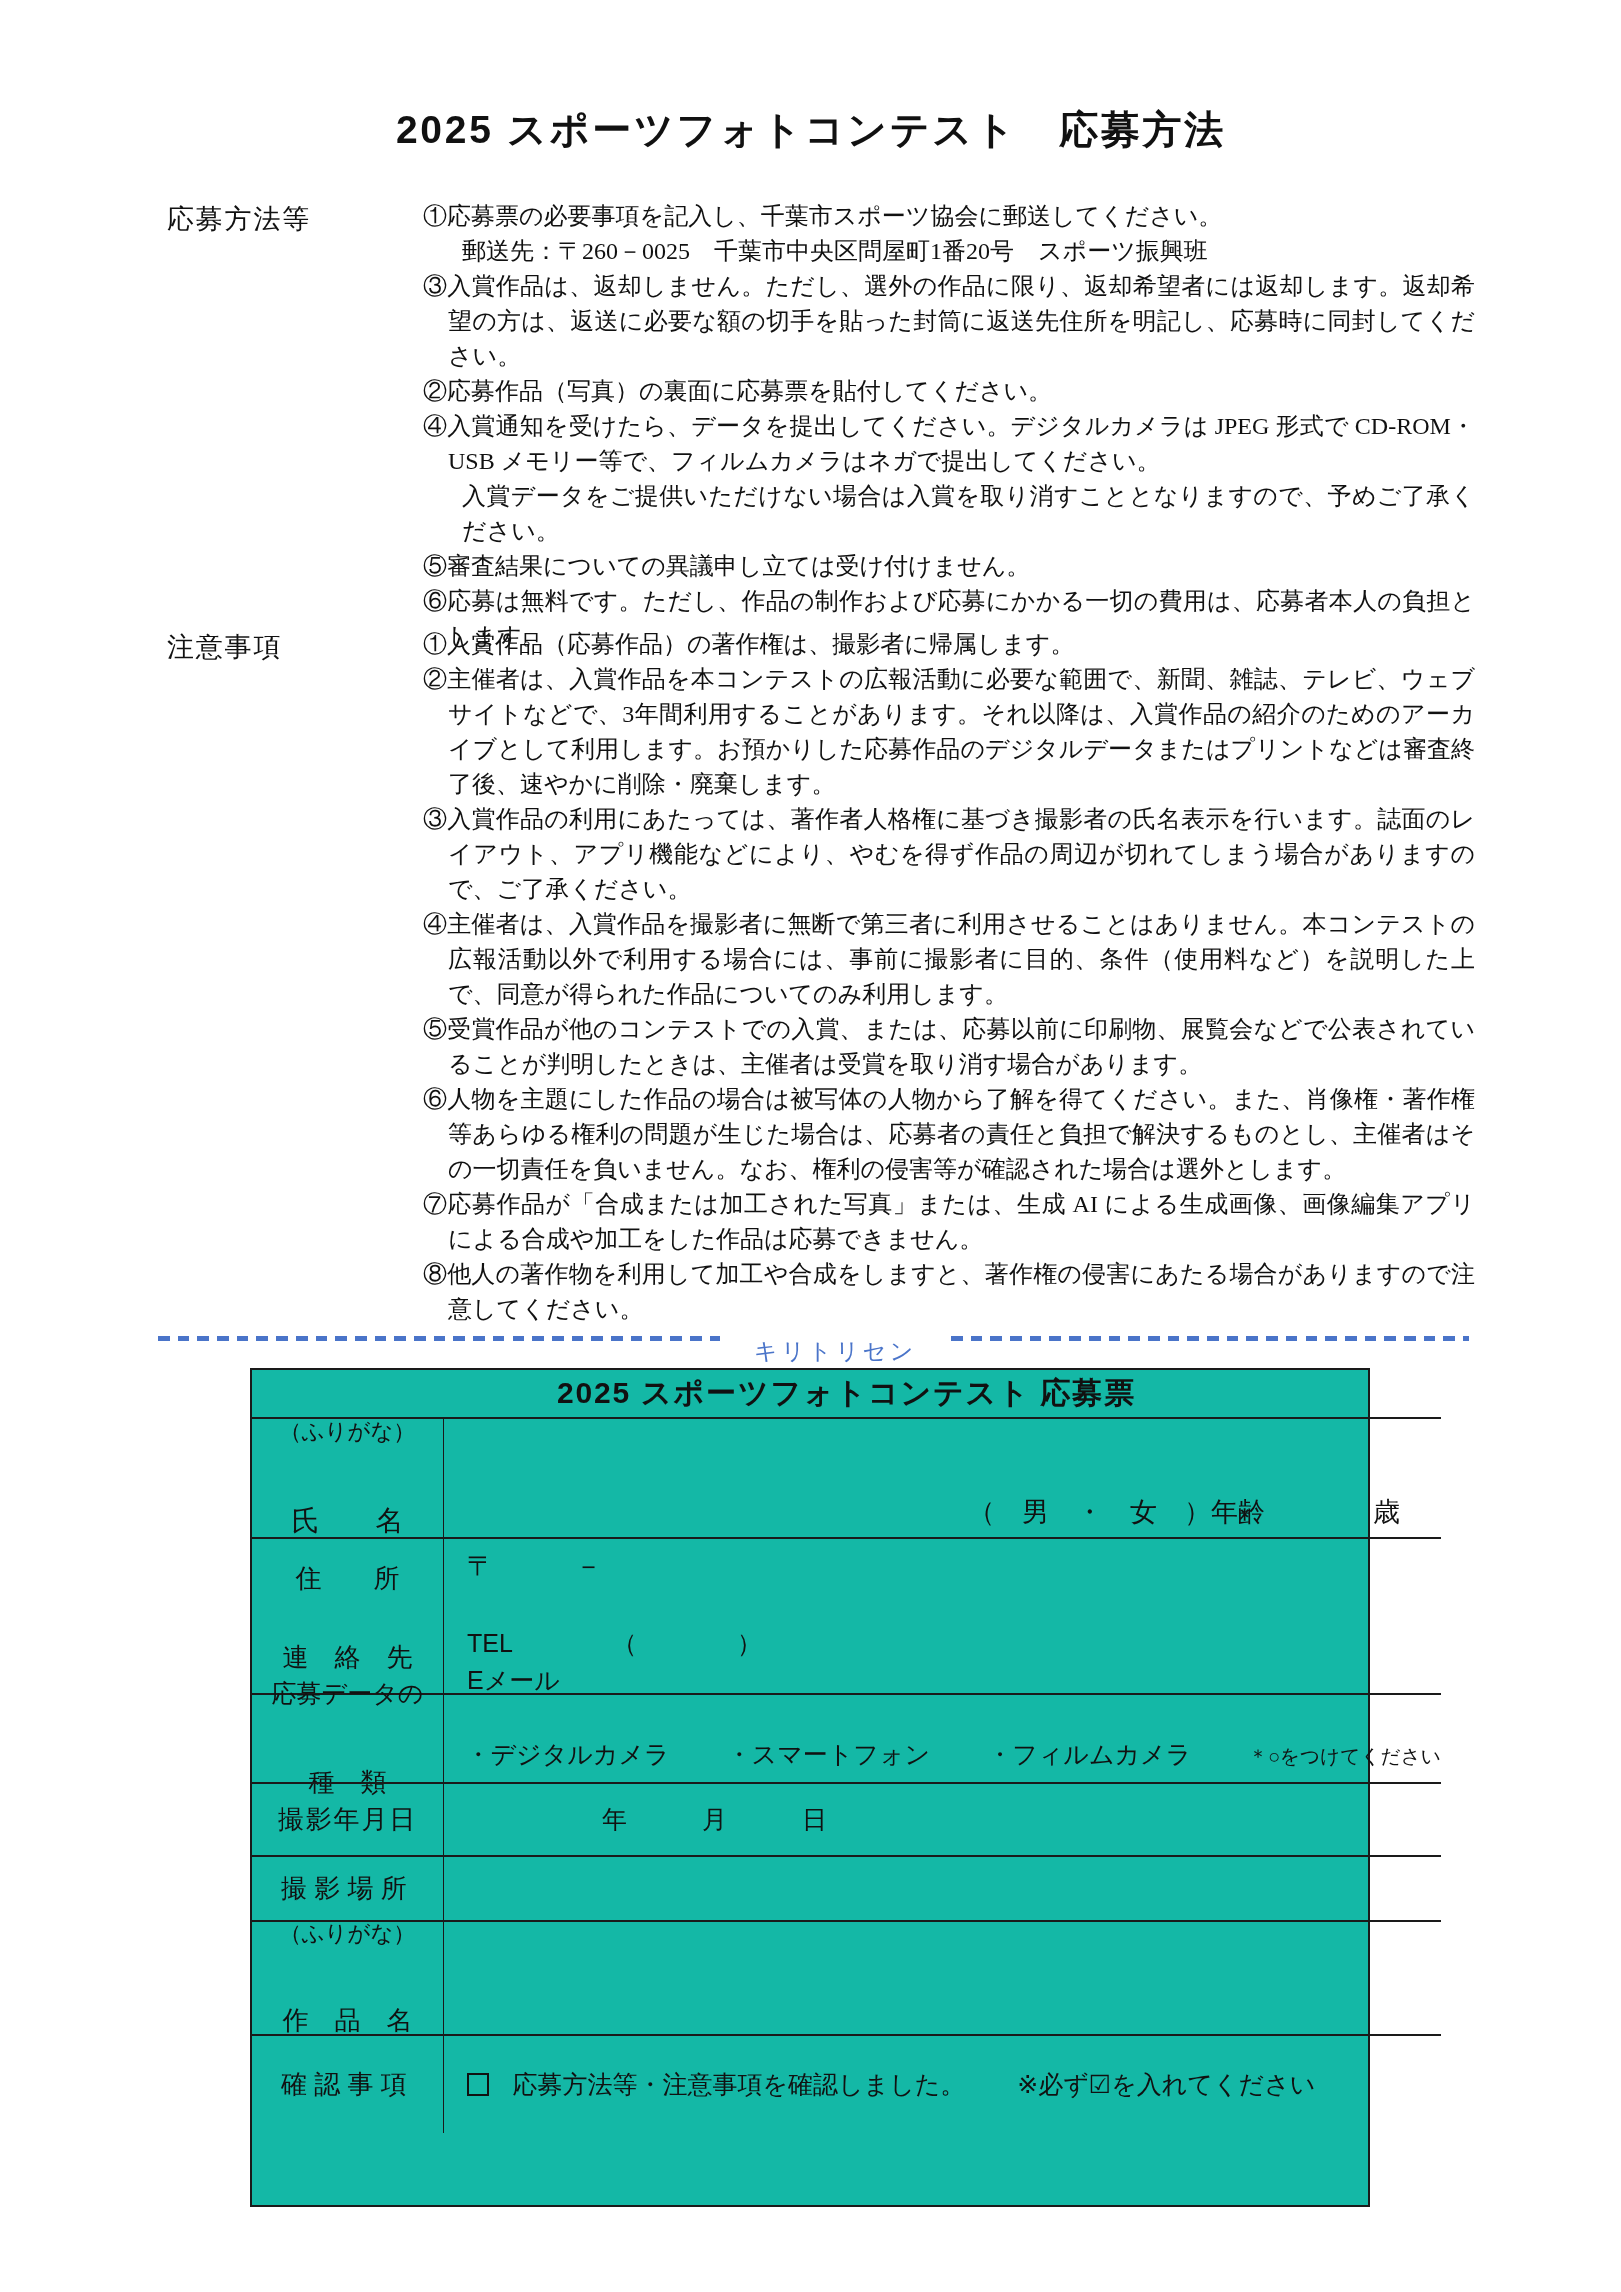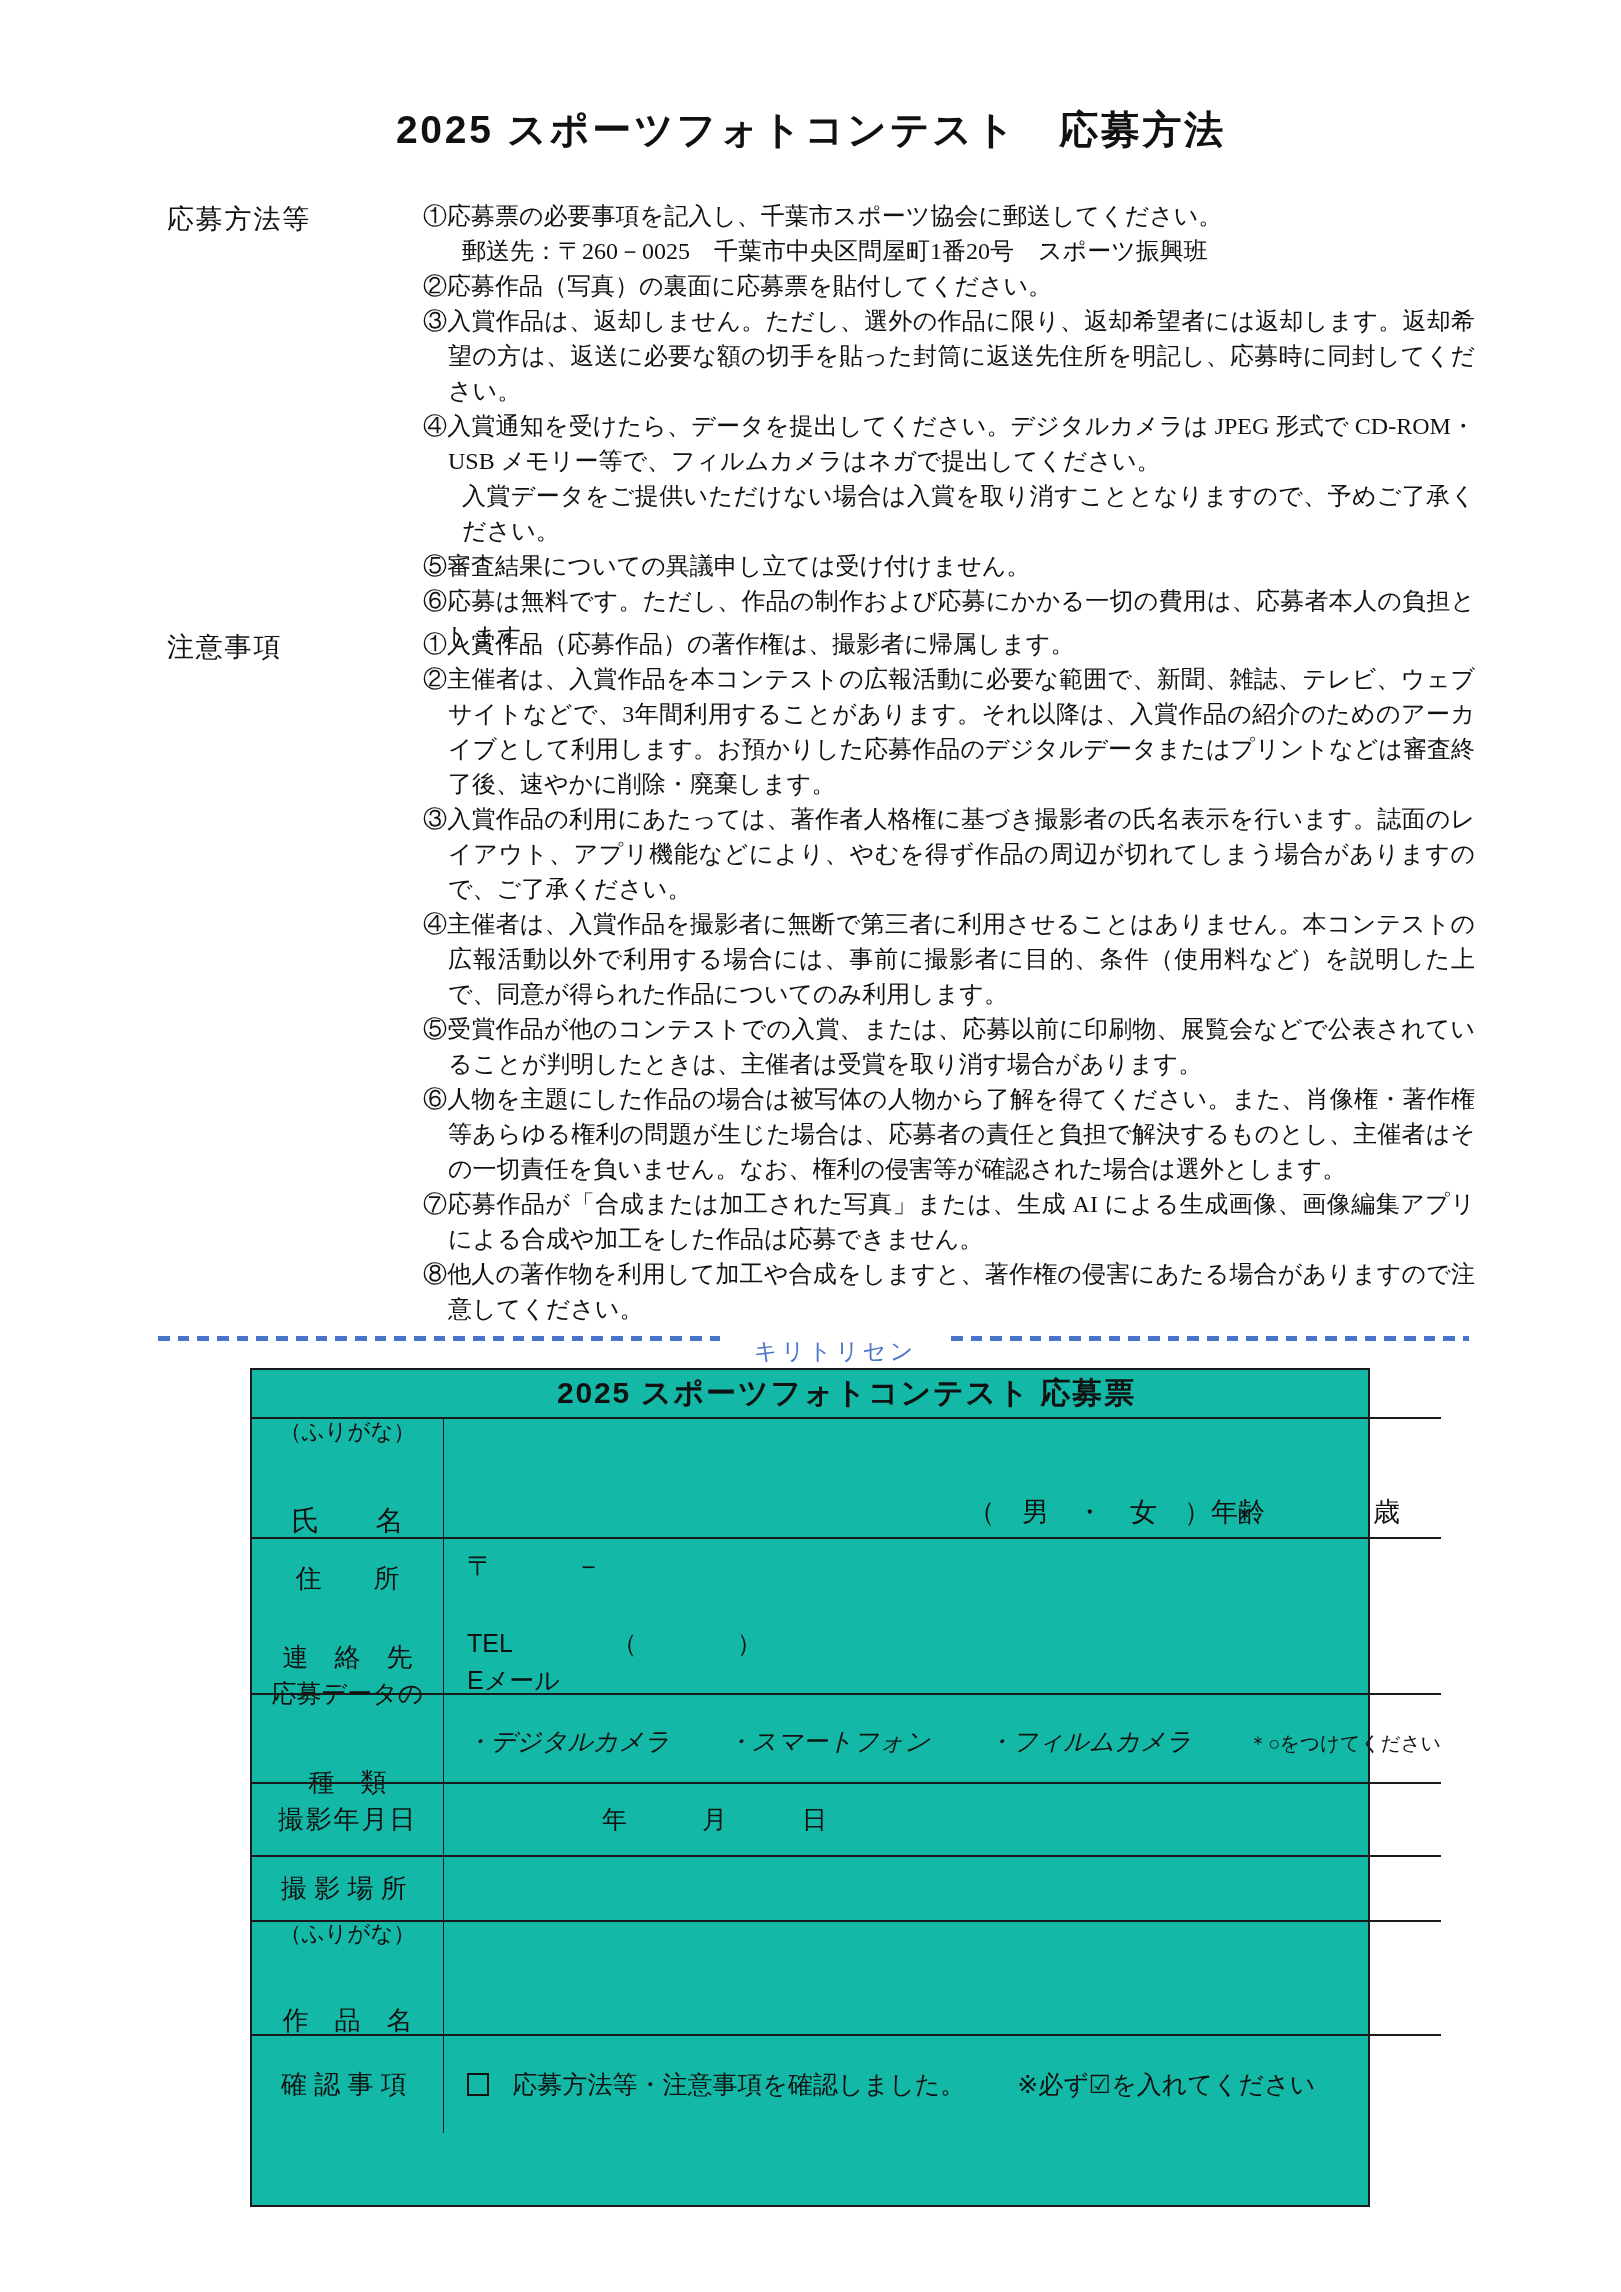"②応募作品（写真）の裏面に応募票を貼付してください。" p.para { order: before "③入賞作品は、返却しません。ただし、選外の作品に限り、返却希望者には返却します。" -> after "③入賞作品は、返却しません。ただし、選外の作品に限り、返却希望者には返却します。" }
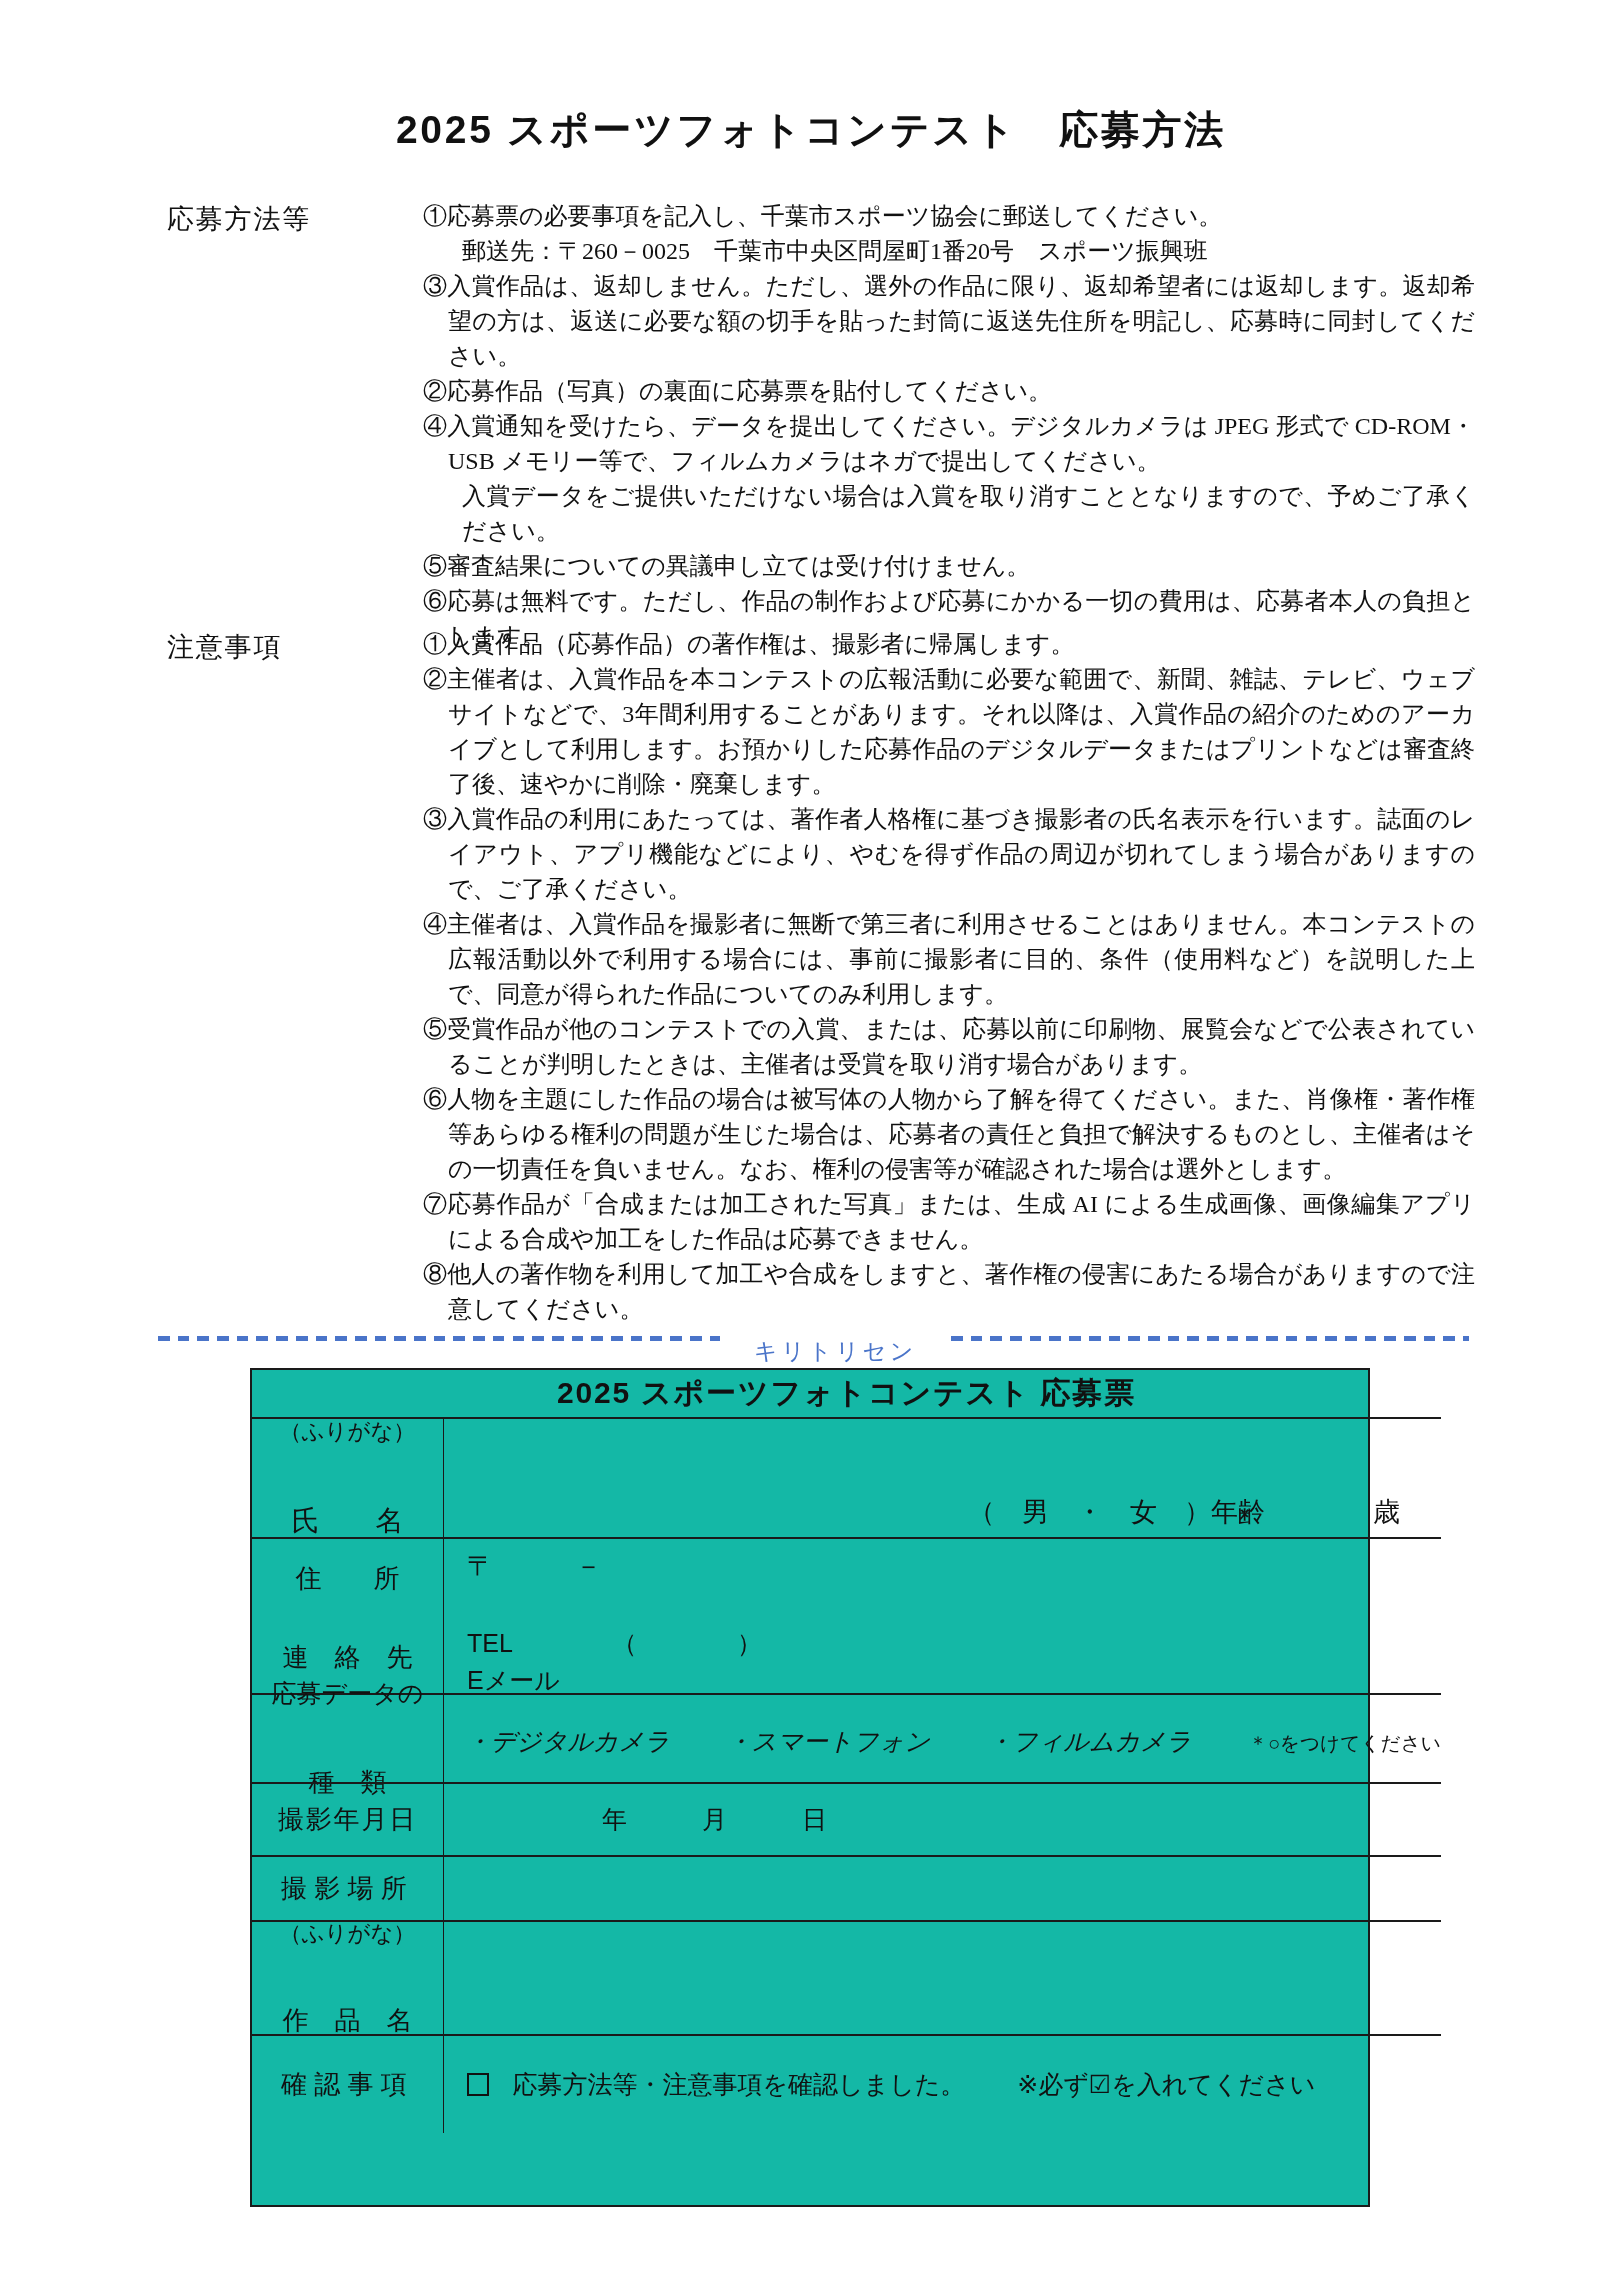"・デジタルカメラ" .dtype-content .opt { font-style: italic -> none; margin-top: 30px -> 43px }
